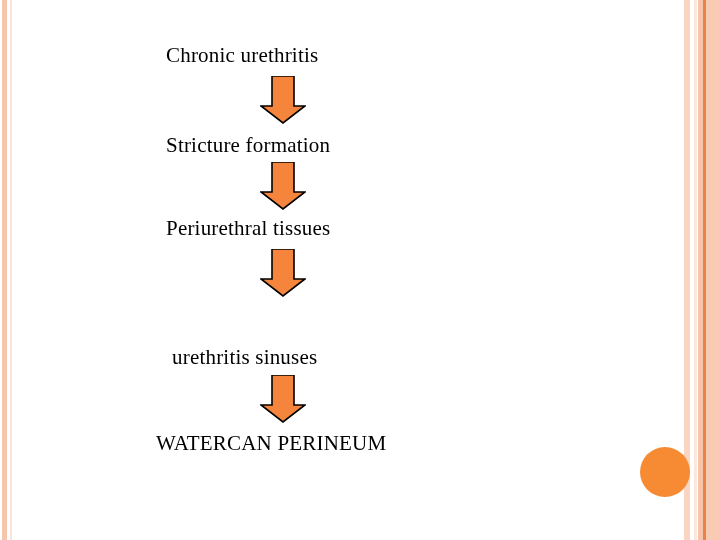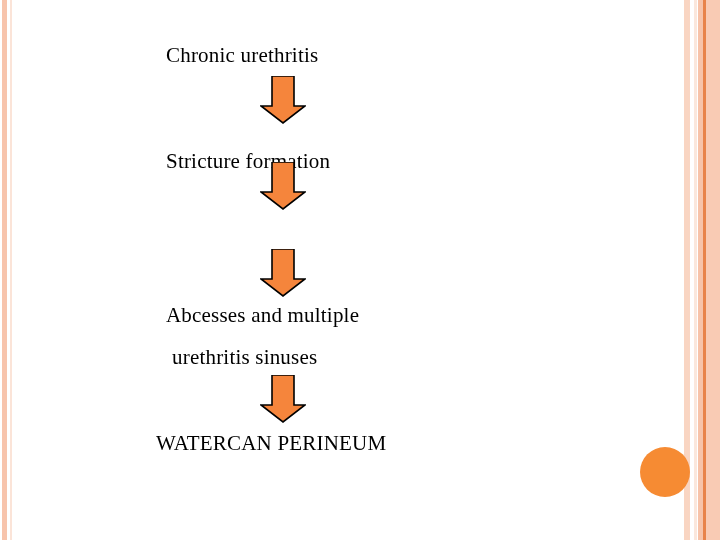"Stricture formation" .lbl-2 { margin-top: 16px -> none }
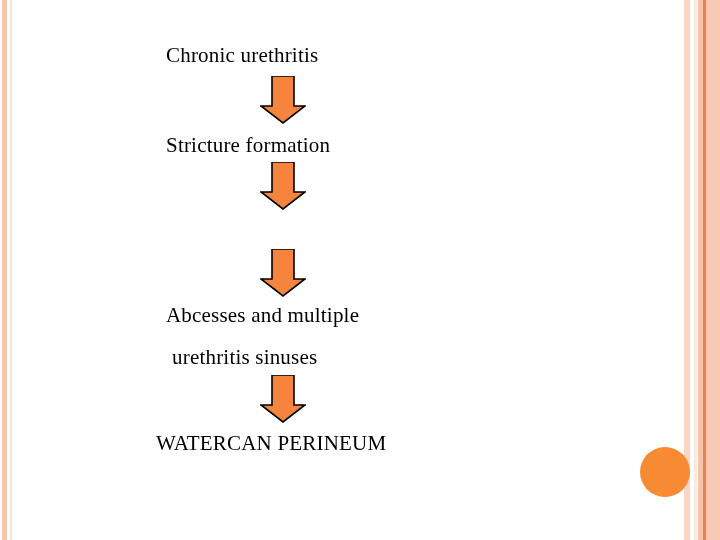"Periurethral tissues" div.flow-label { html: none -> <div>Periurethral tissues</div> }
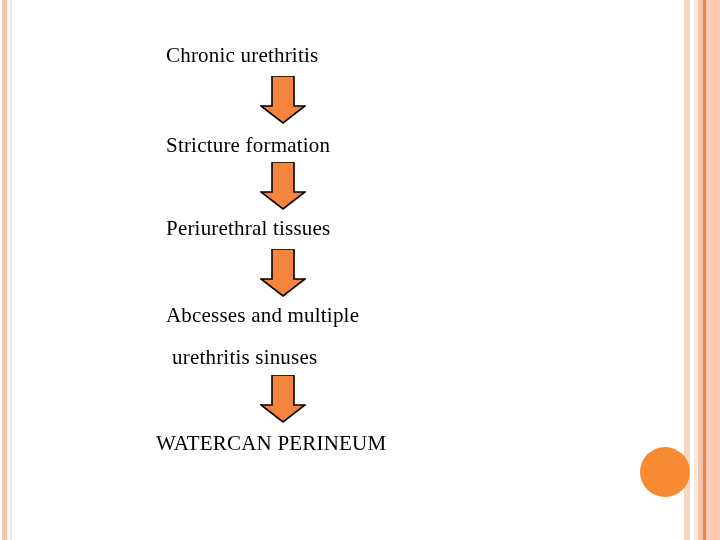"Abcesses and multiple" div.flow-label { html: <div>Abcesses and multiple</div> -> none }
